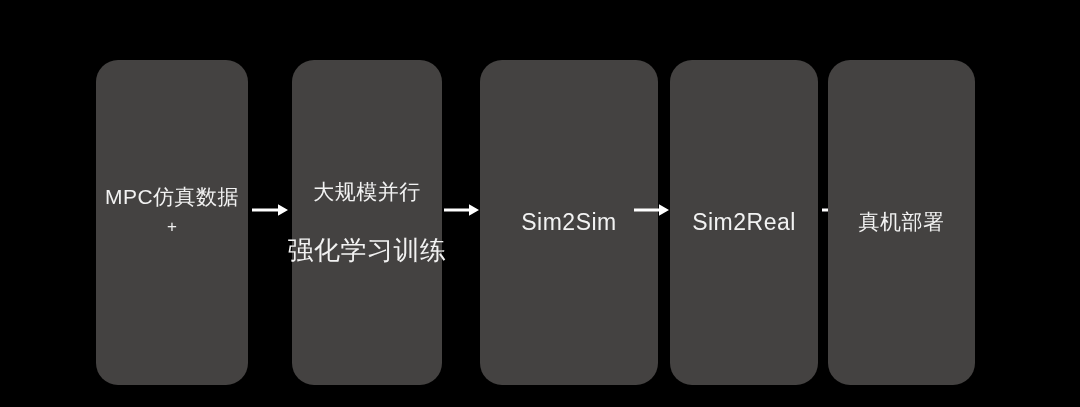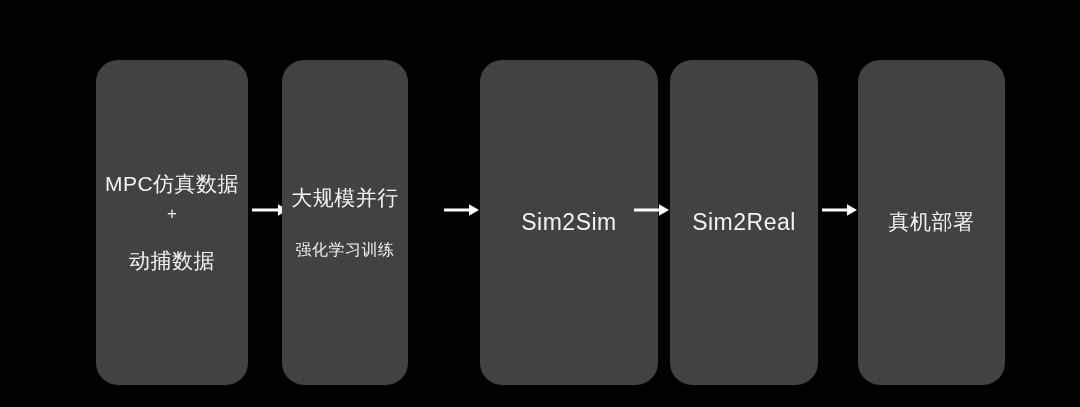"大规模并行" .stage.s2 { left: 282px -> 292px; width: 126px -> 150px }
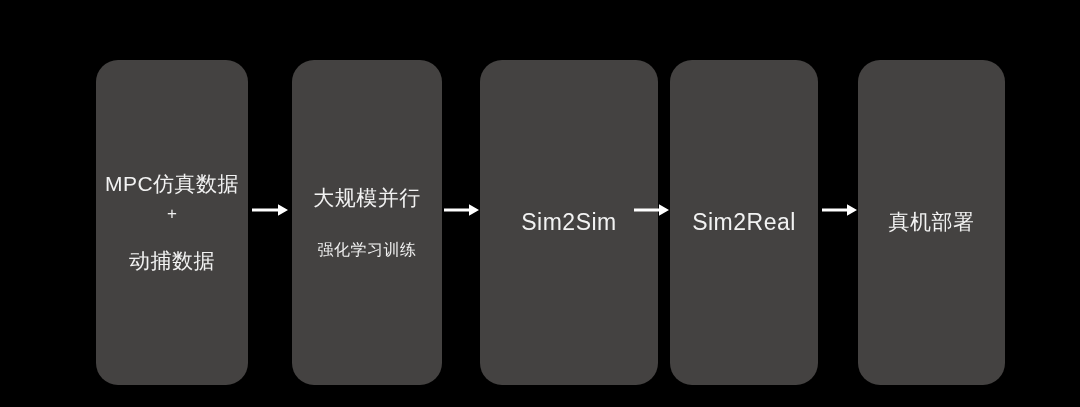"真机部署" .stage.s5 { left: 858px -> 828px }
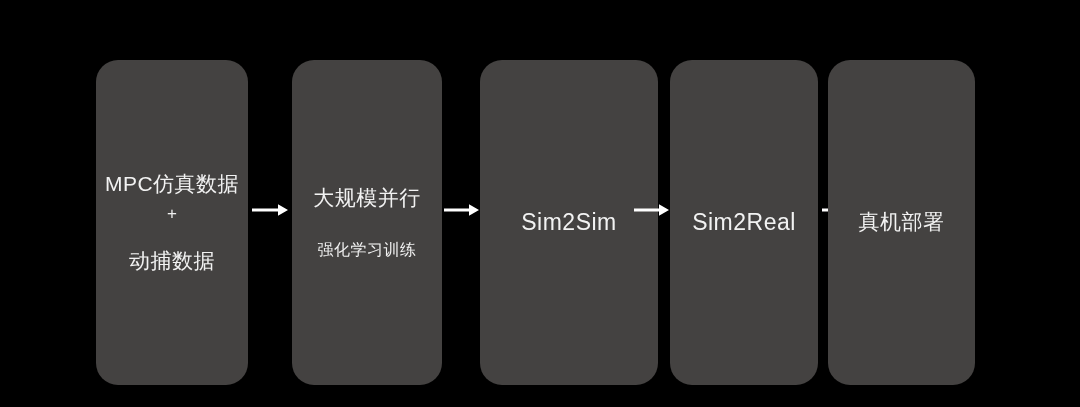"动捕数据" div.stage-label { html: <div>动捕数据</div> -> none }
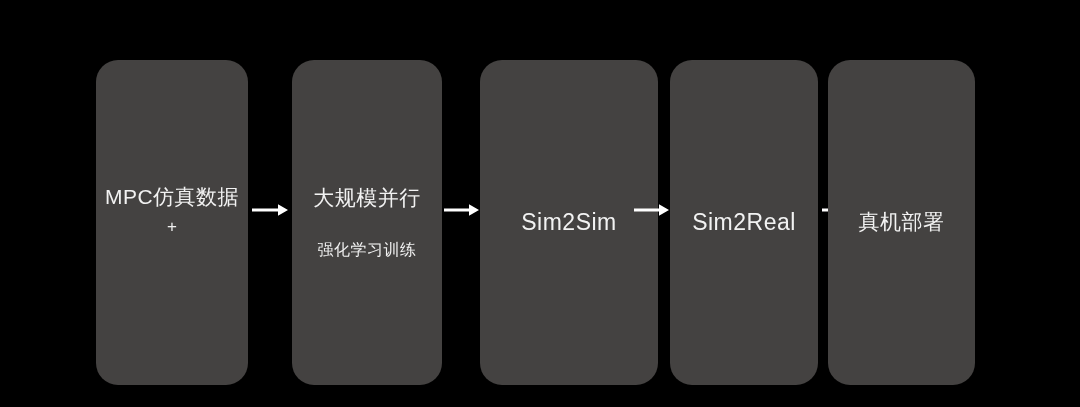"强化学习训练" .label-cjk.smaller { font-size: 16px -> 26px }
